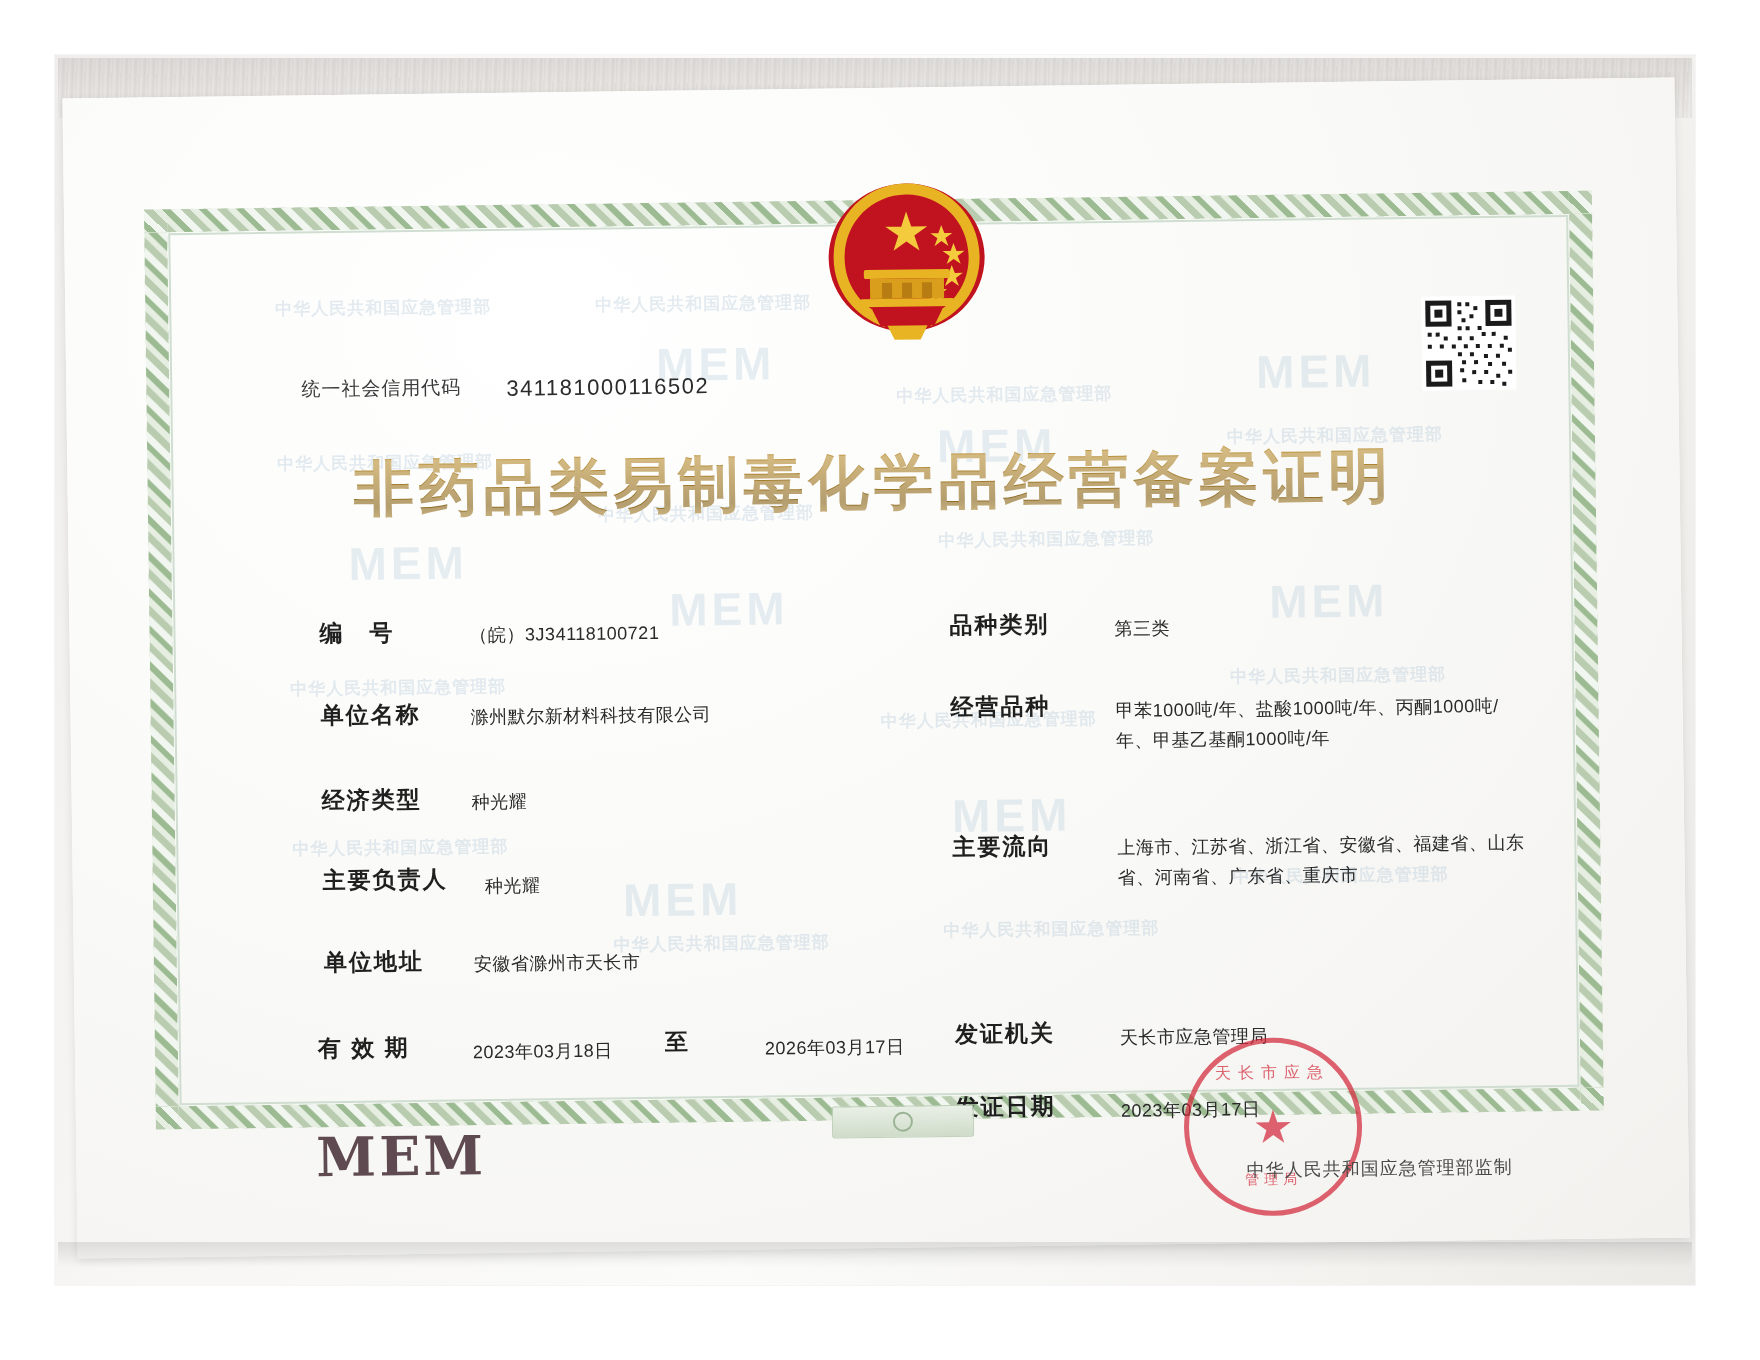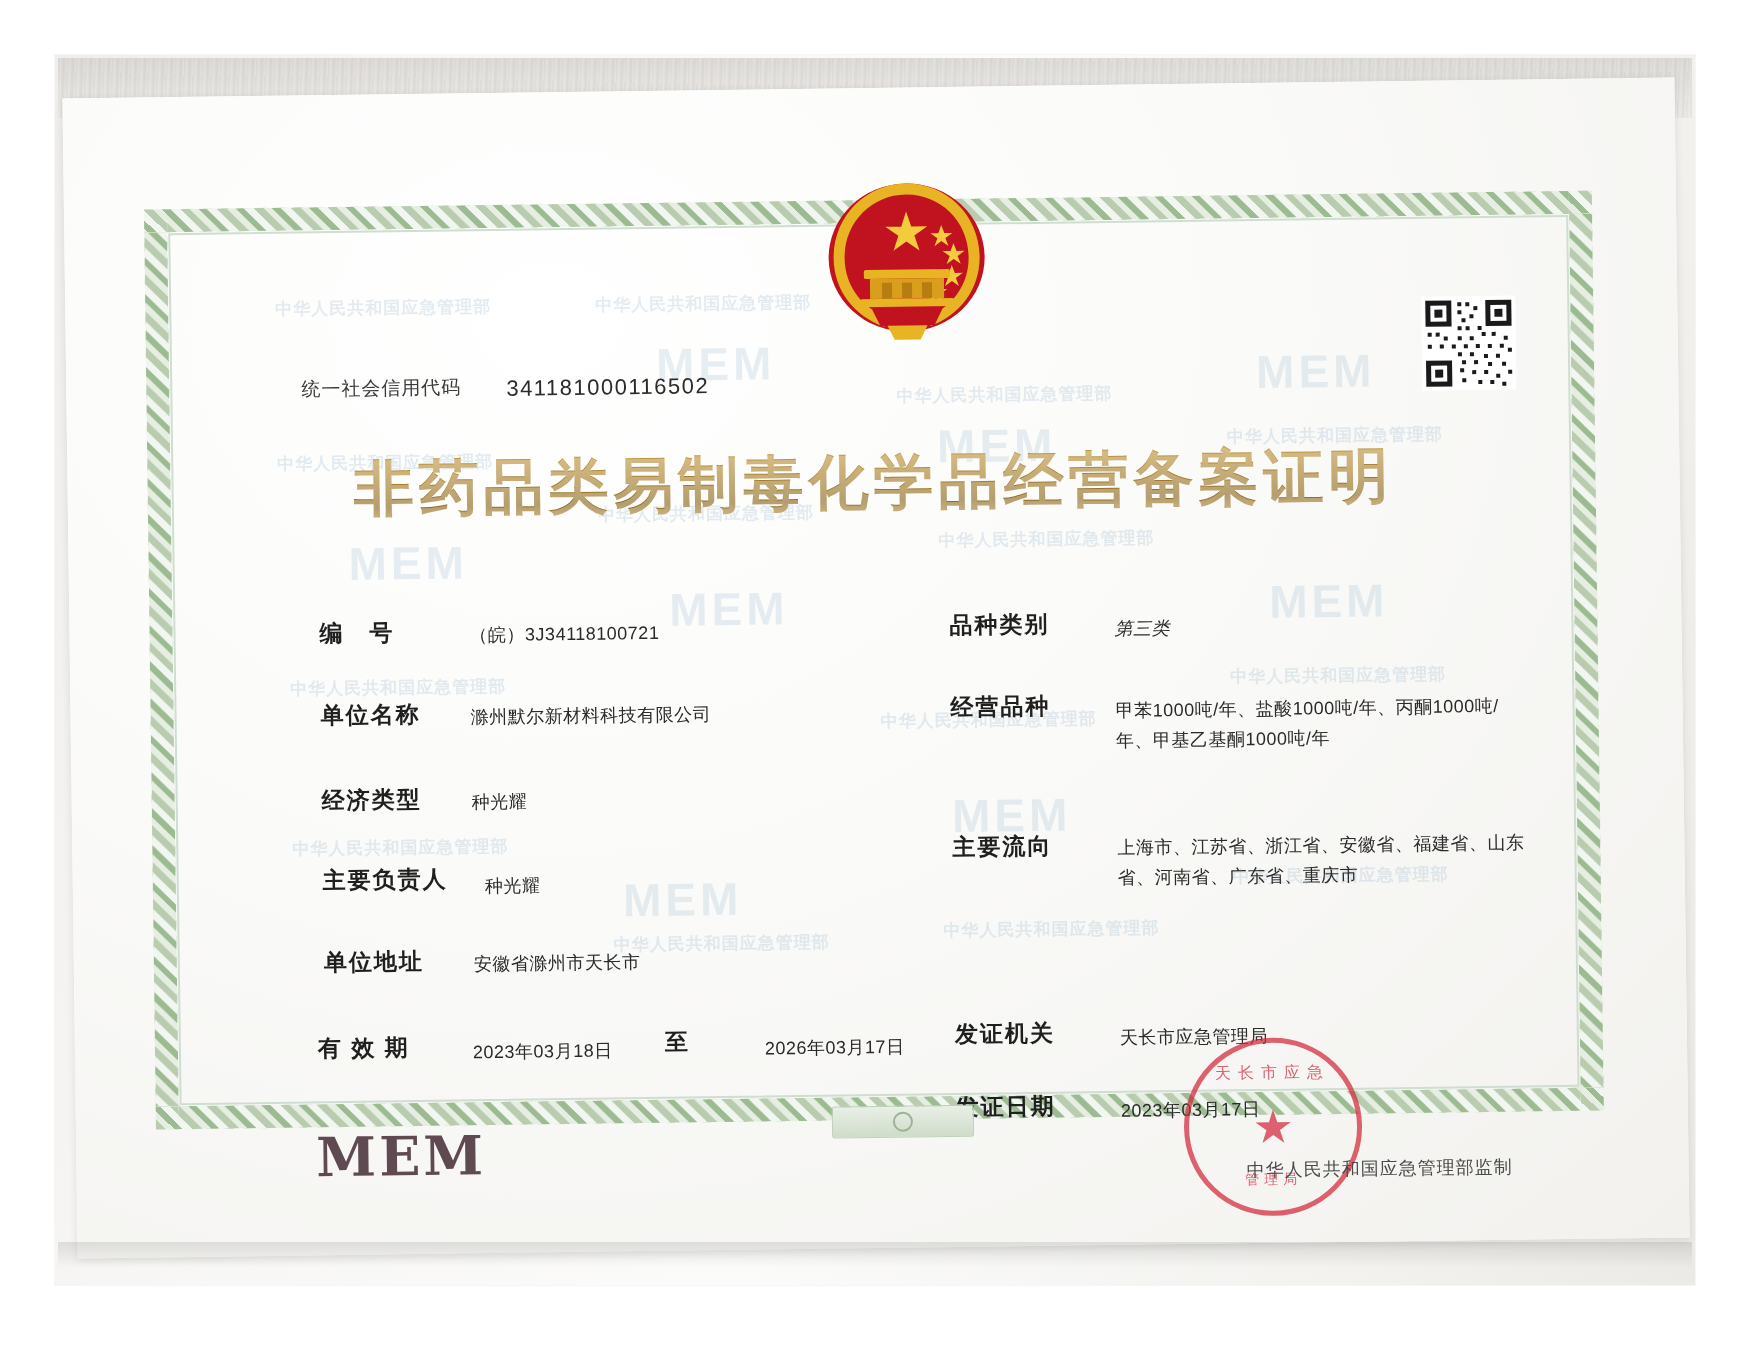"第三类" div.field-value { font-style: italic -> none }
